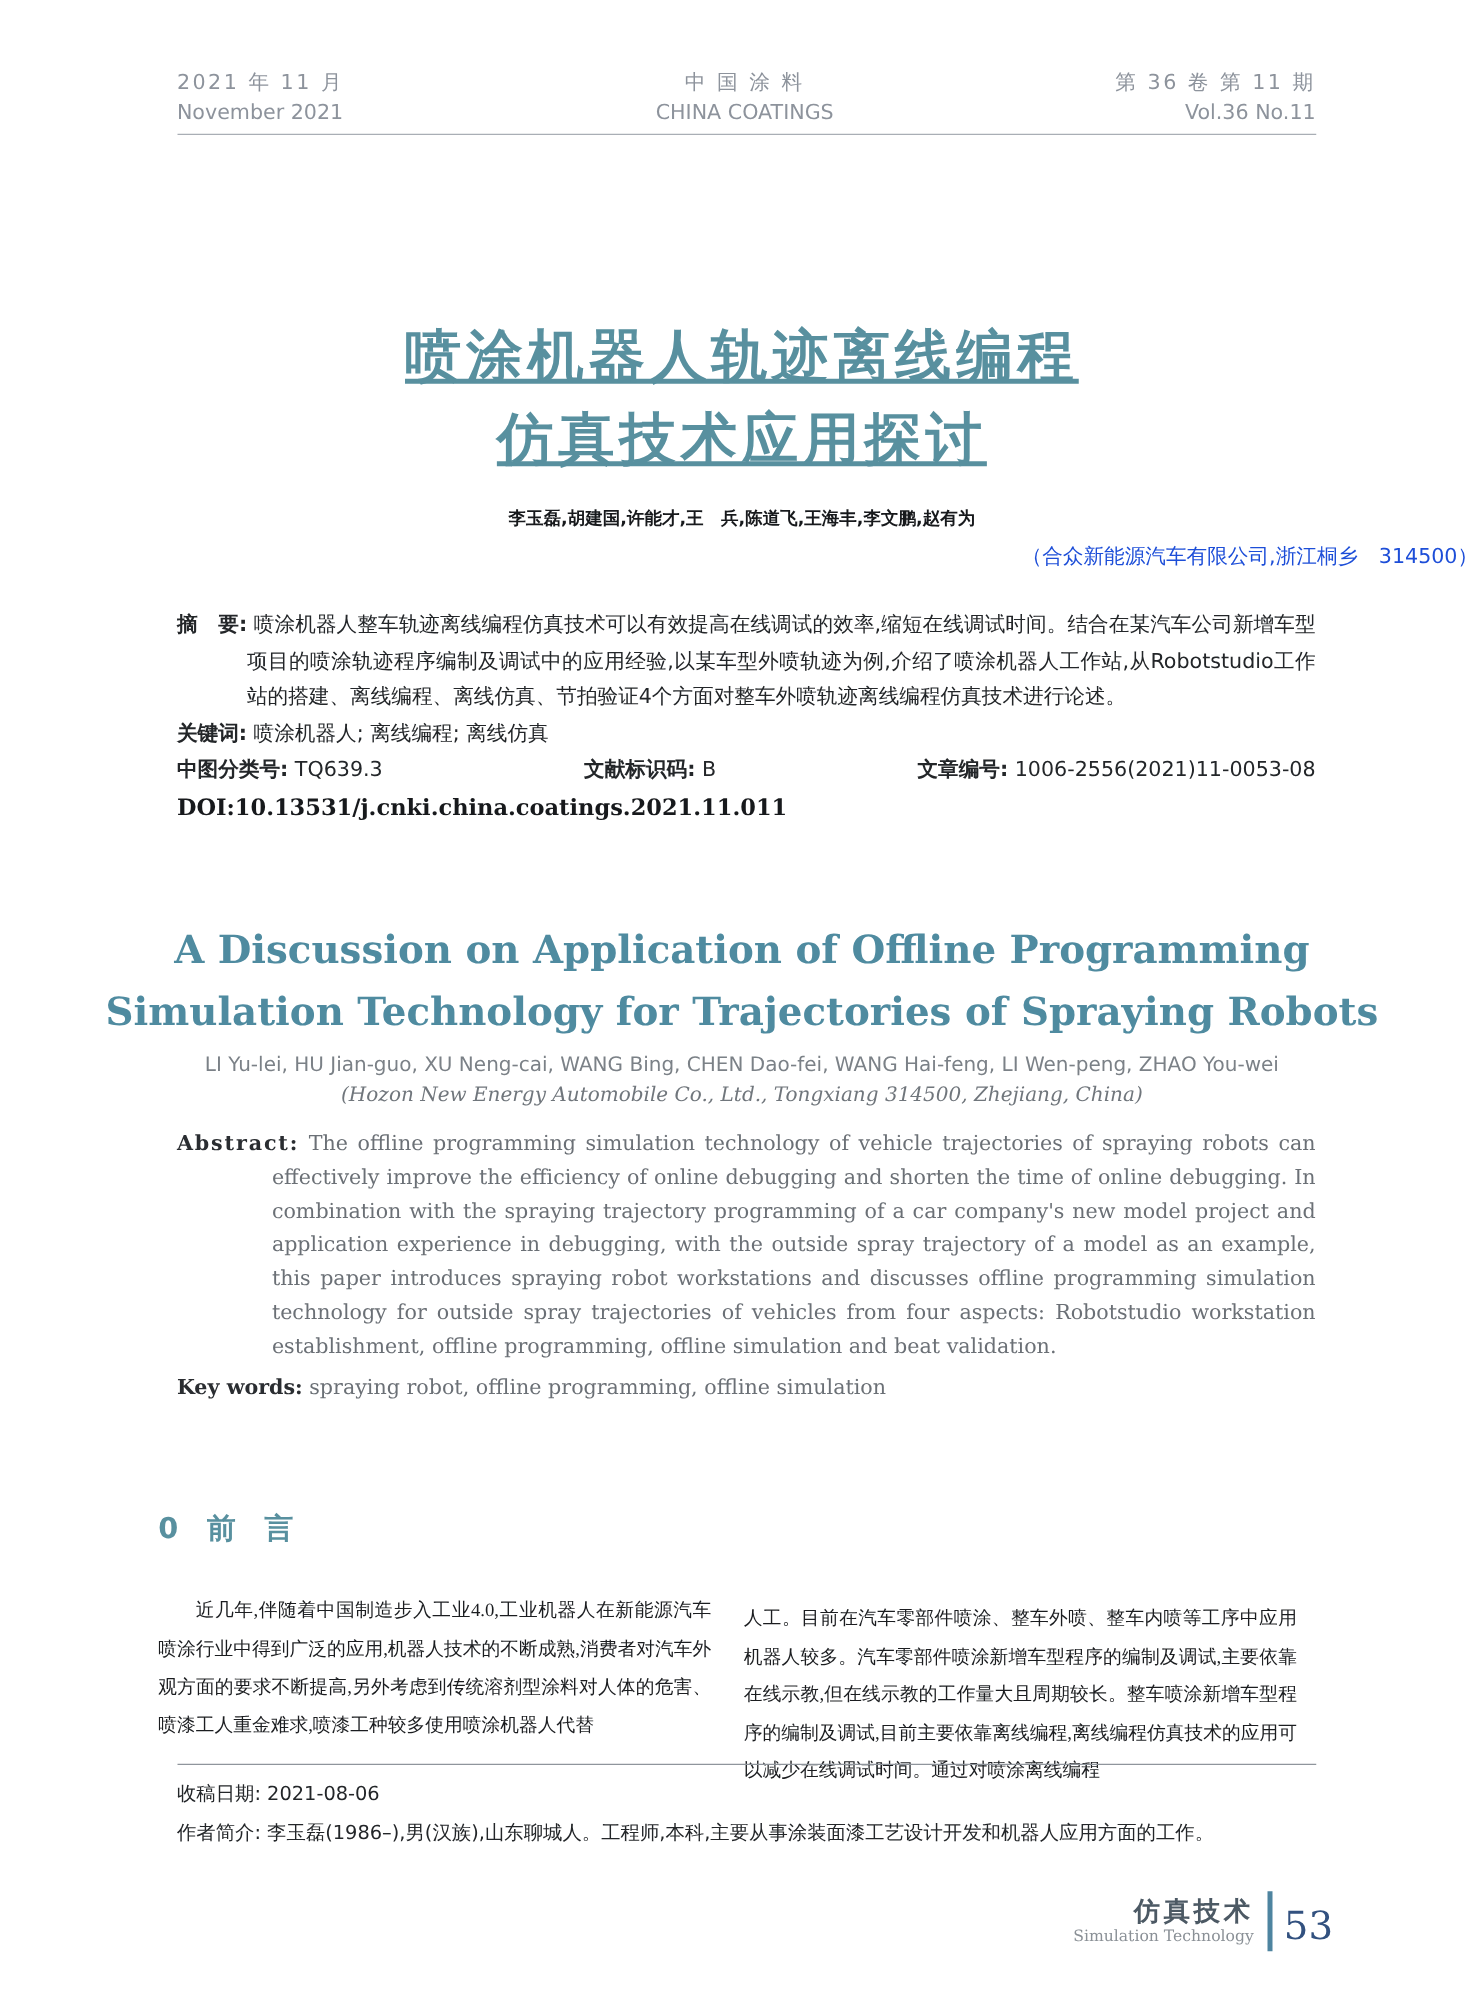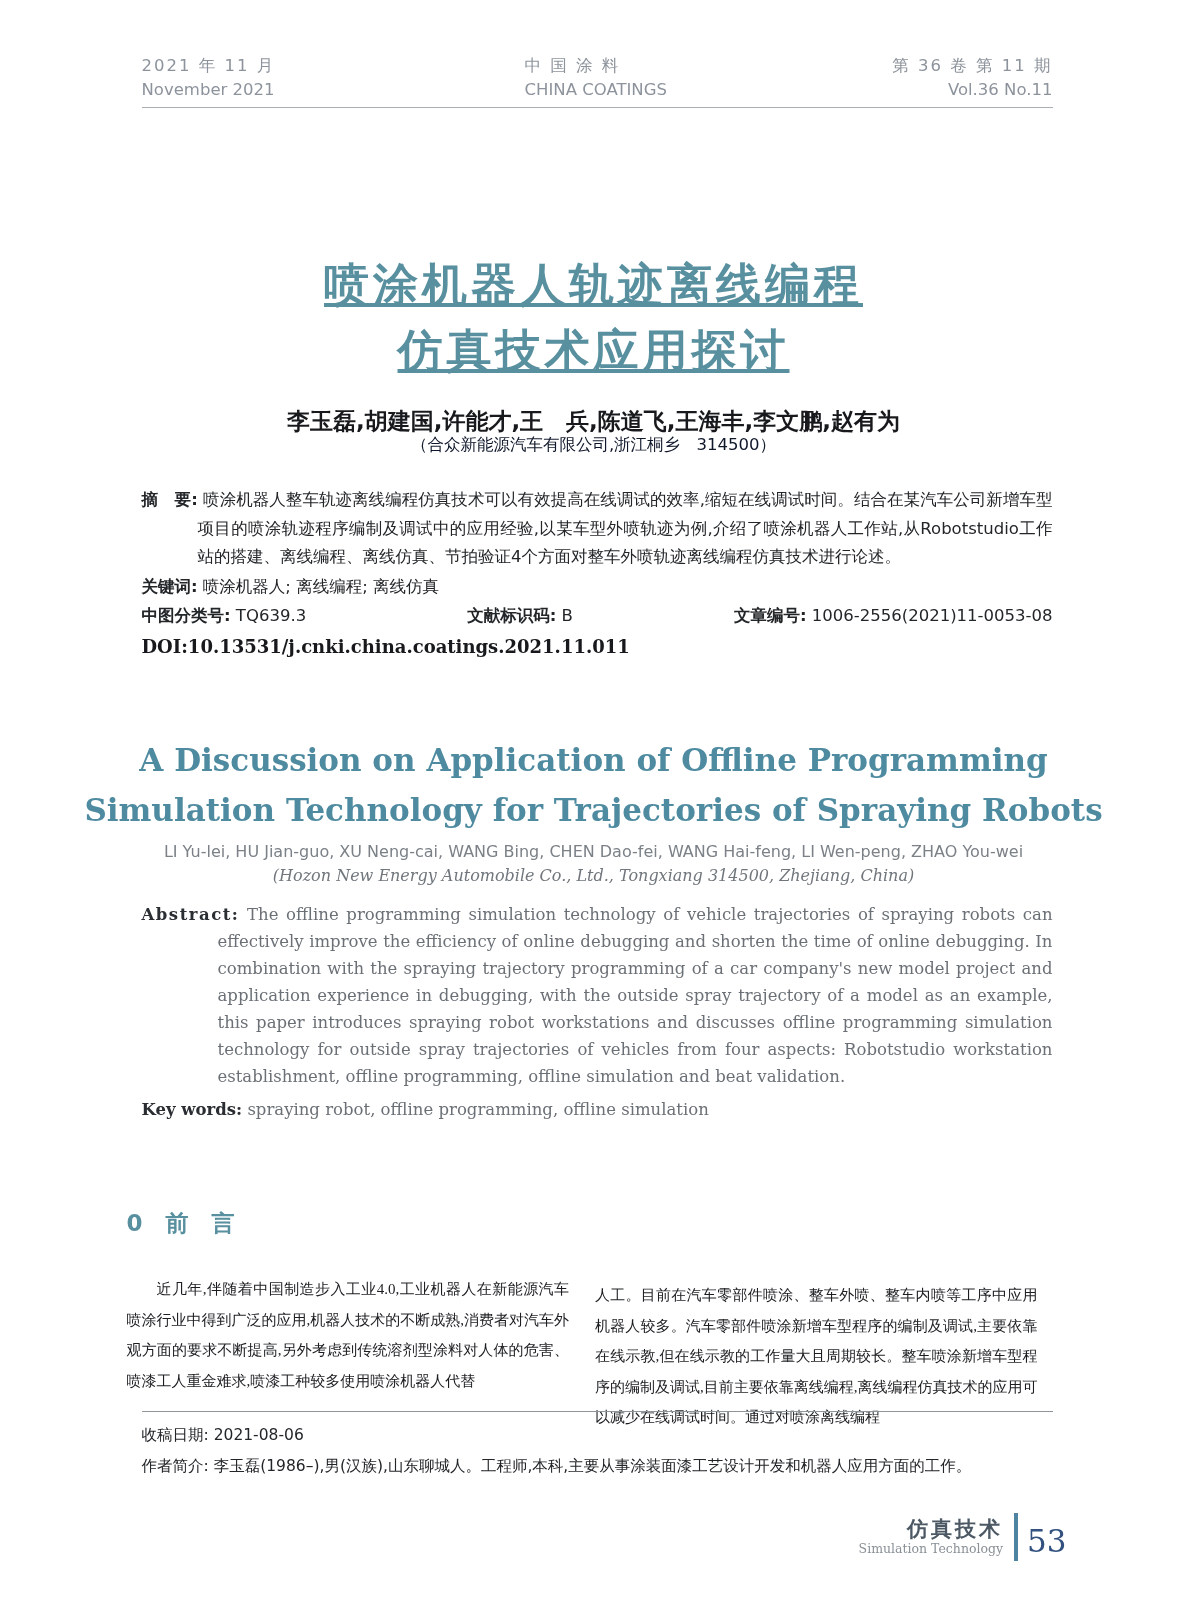"中 国 涂 料" .jheader .hc.c { text-align: left -> center }
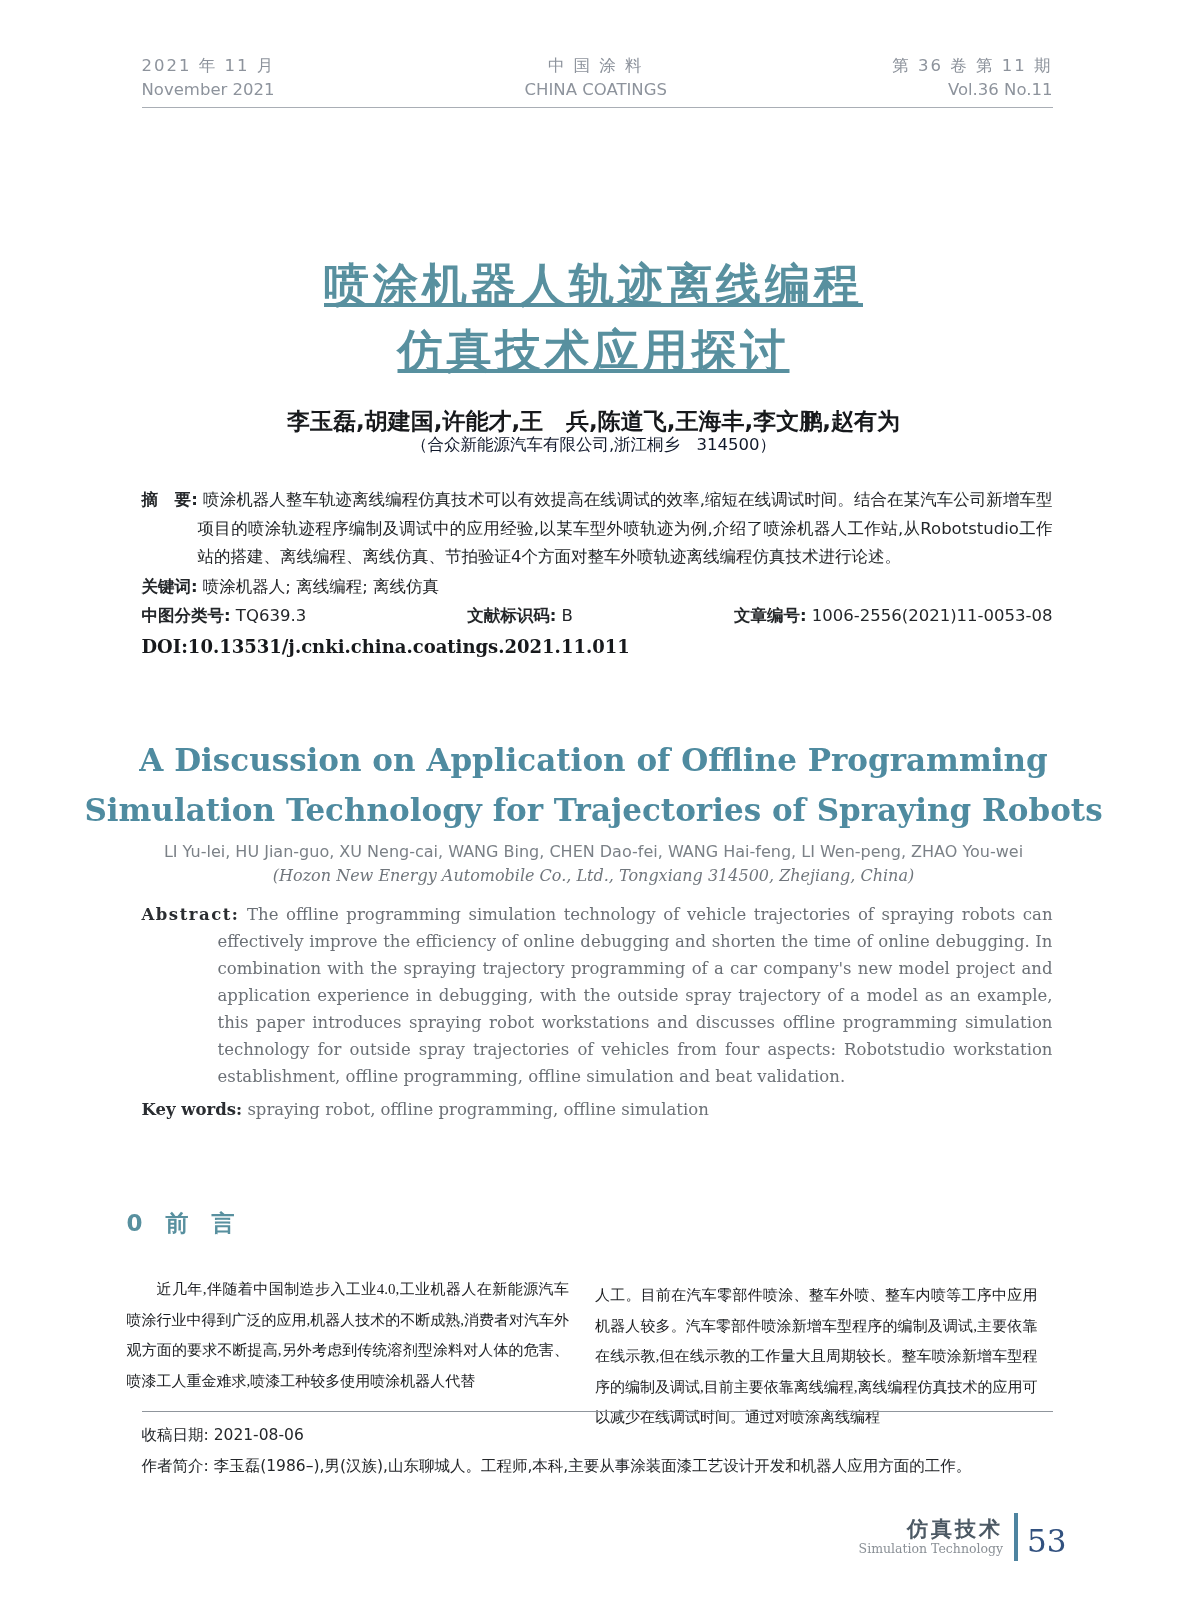"李玉磊,胡建国,许能才,王 兵,陈道飞,王海丰,李文鹏,赵有为" .cn-authors { font-size: 23px -> 14px }
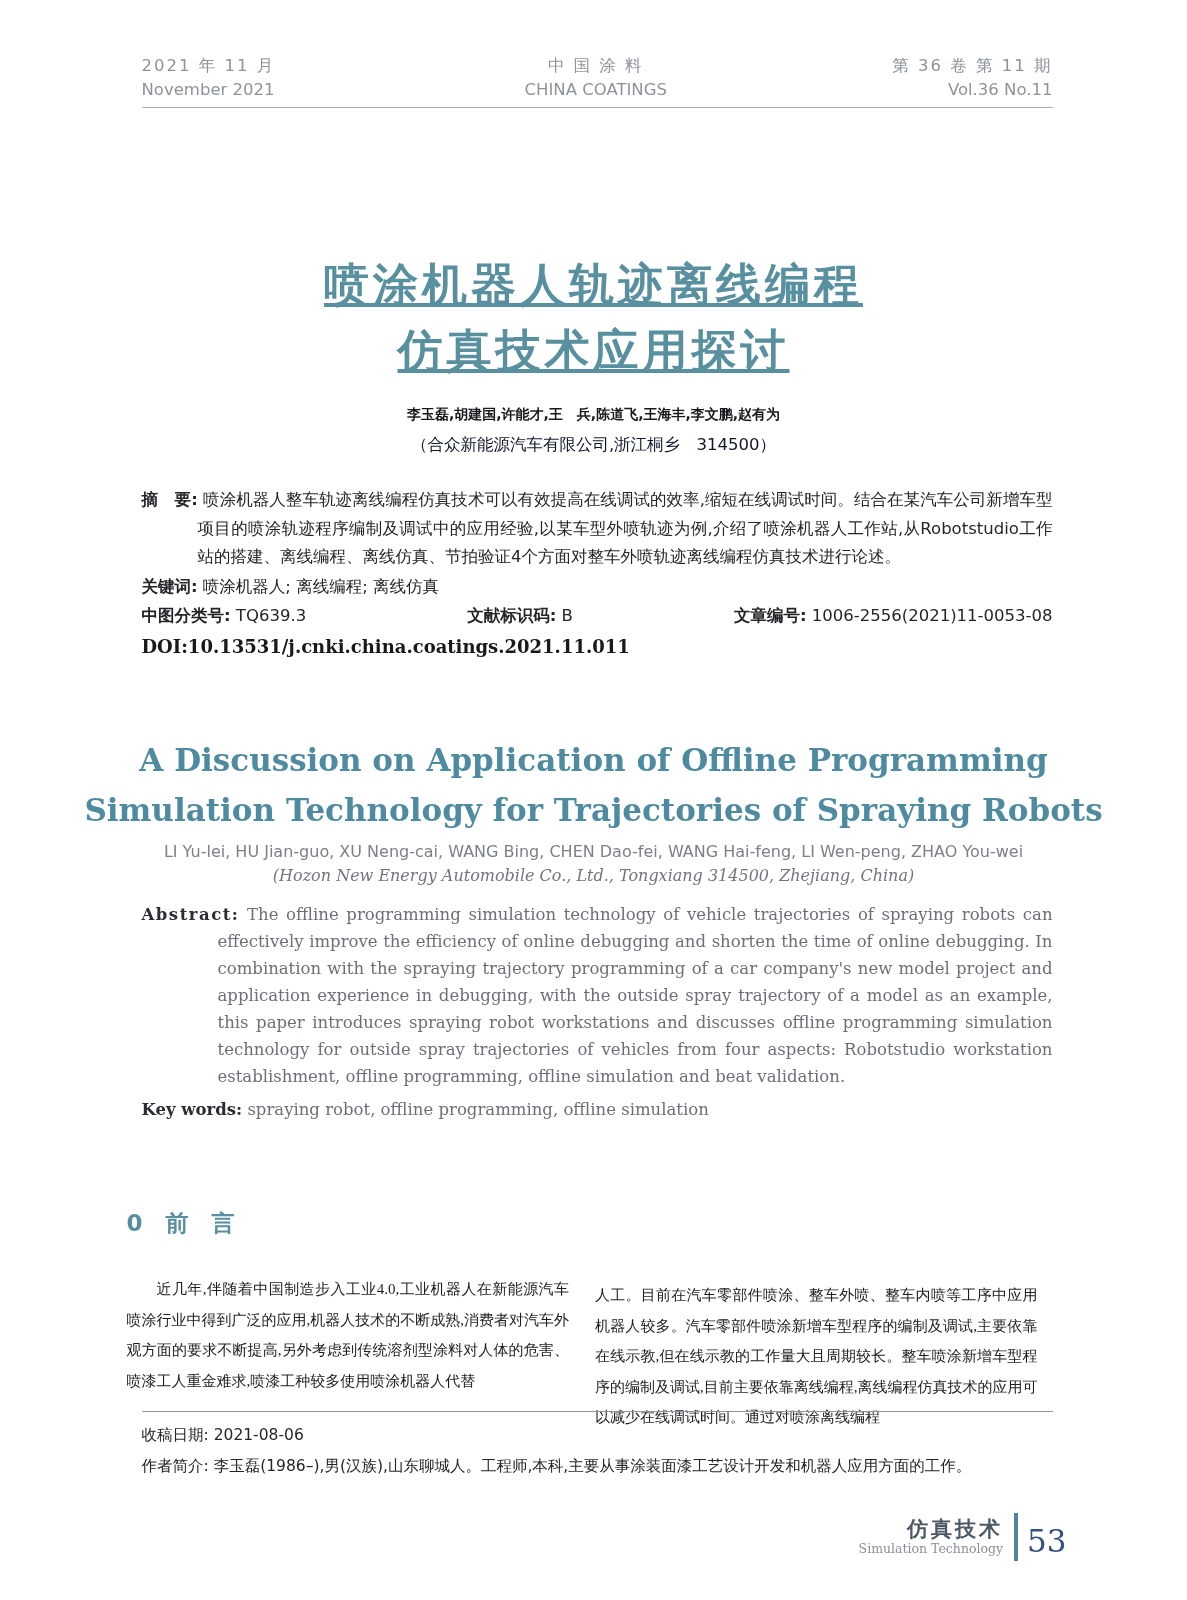"（合众新能源汽车有限公司,浙江桐乡 314500）" .cn-affil { color: #0f172a -> #1d4ed8; text-align: center -> right }
